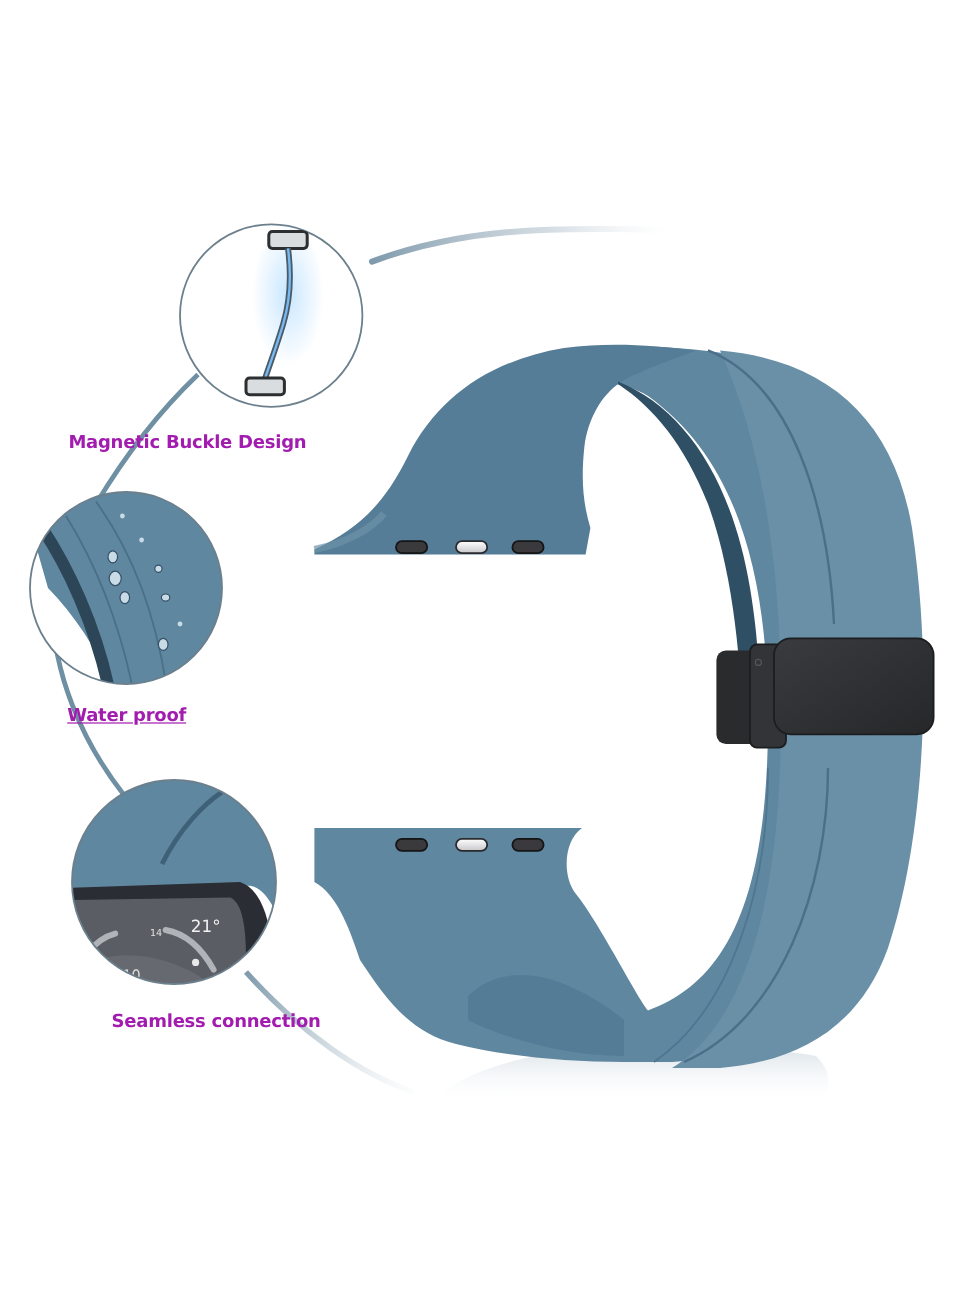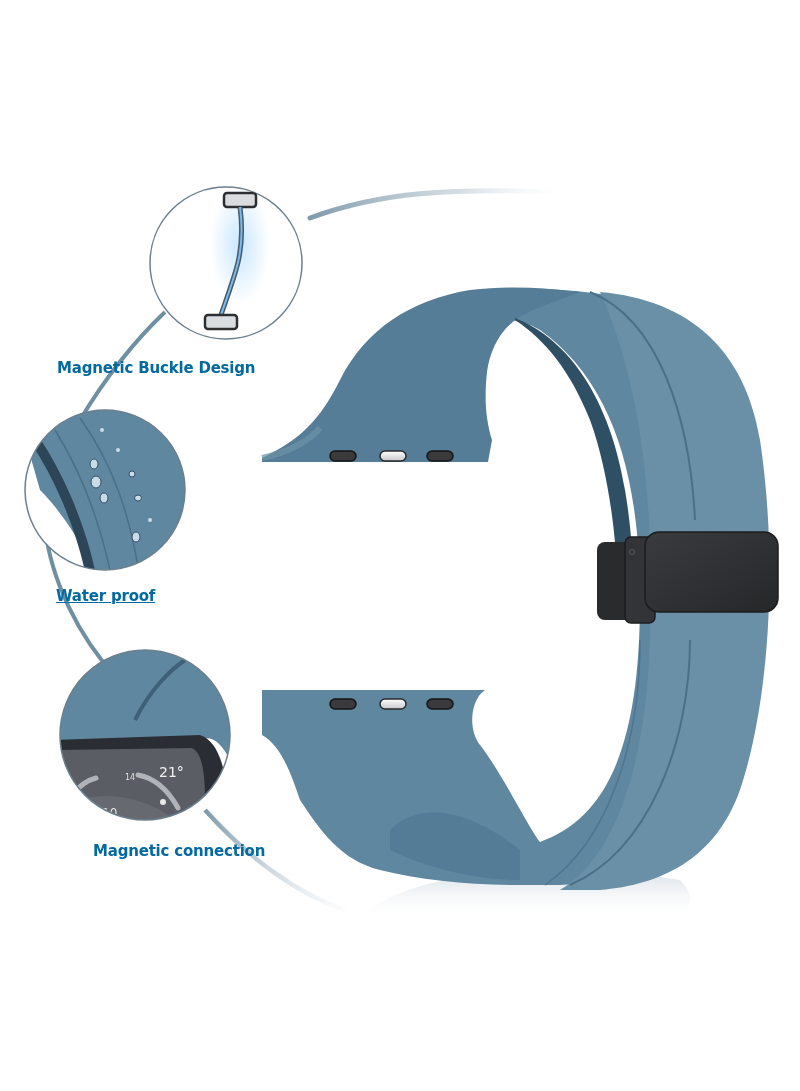"Magnetic Buckle Design" .feature-label { color: #0369a1 -> #a21caf }
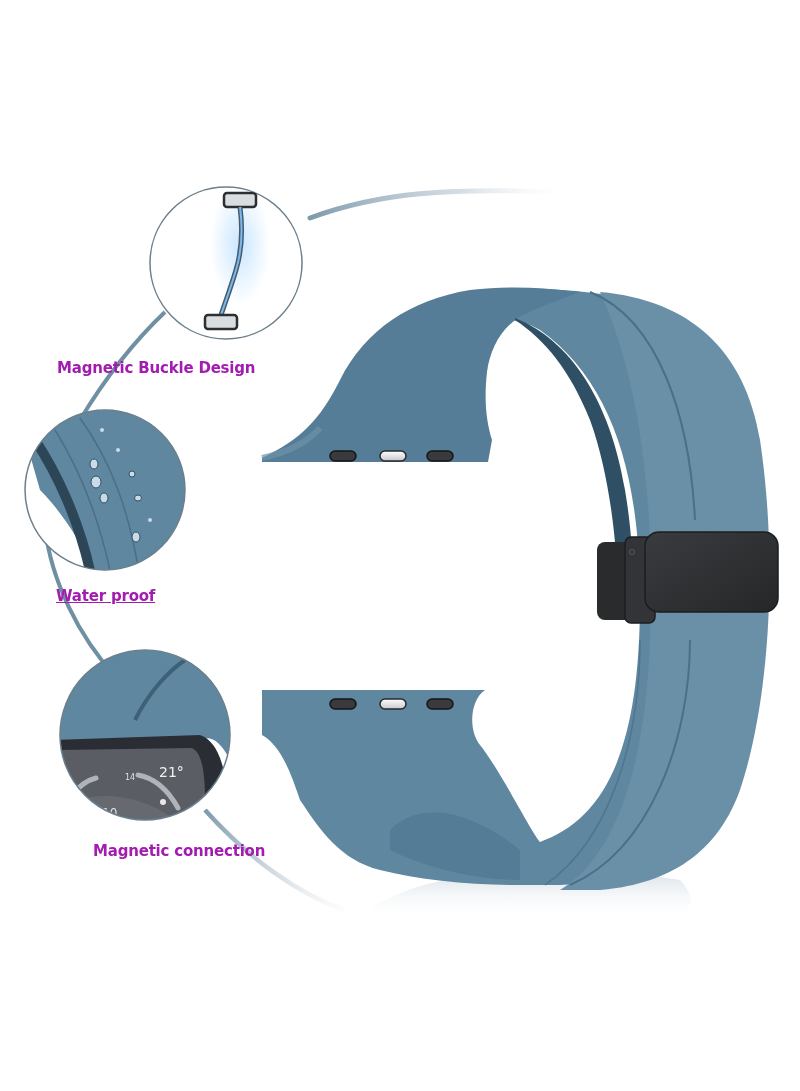"Magnetic connection" div.feature-label { text: Magnetic -> Seamless }
